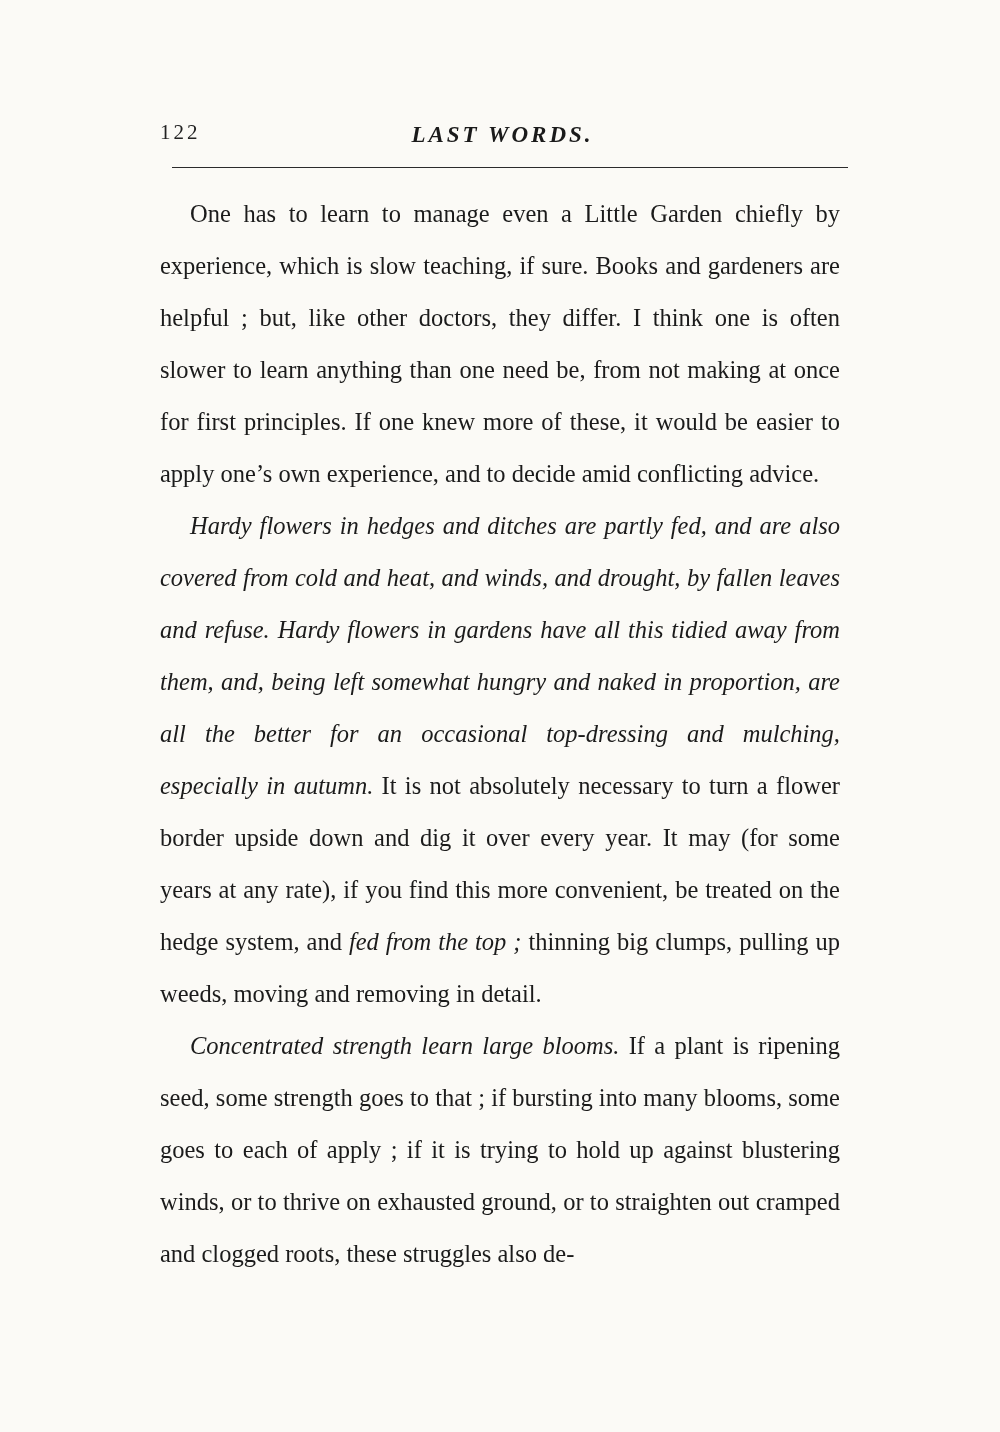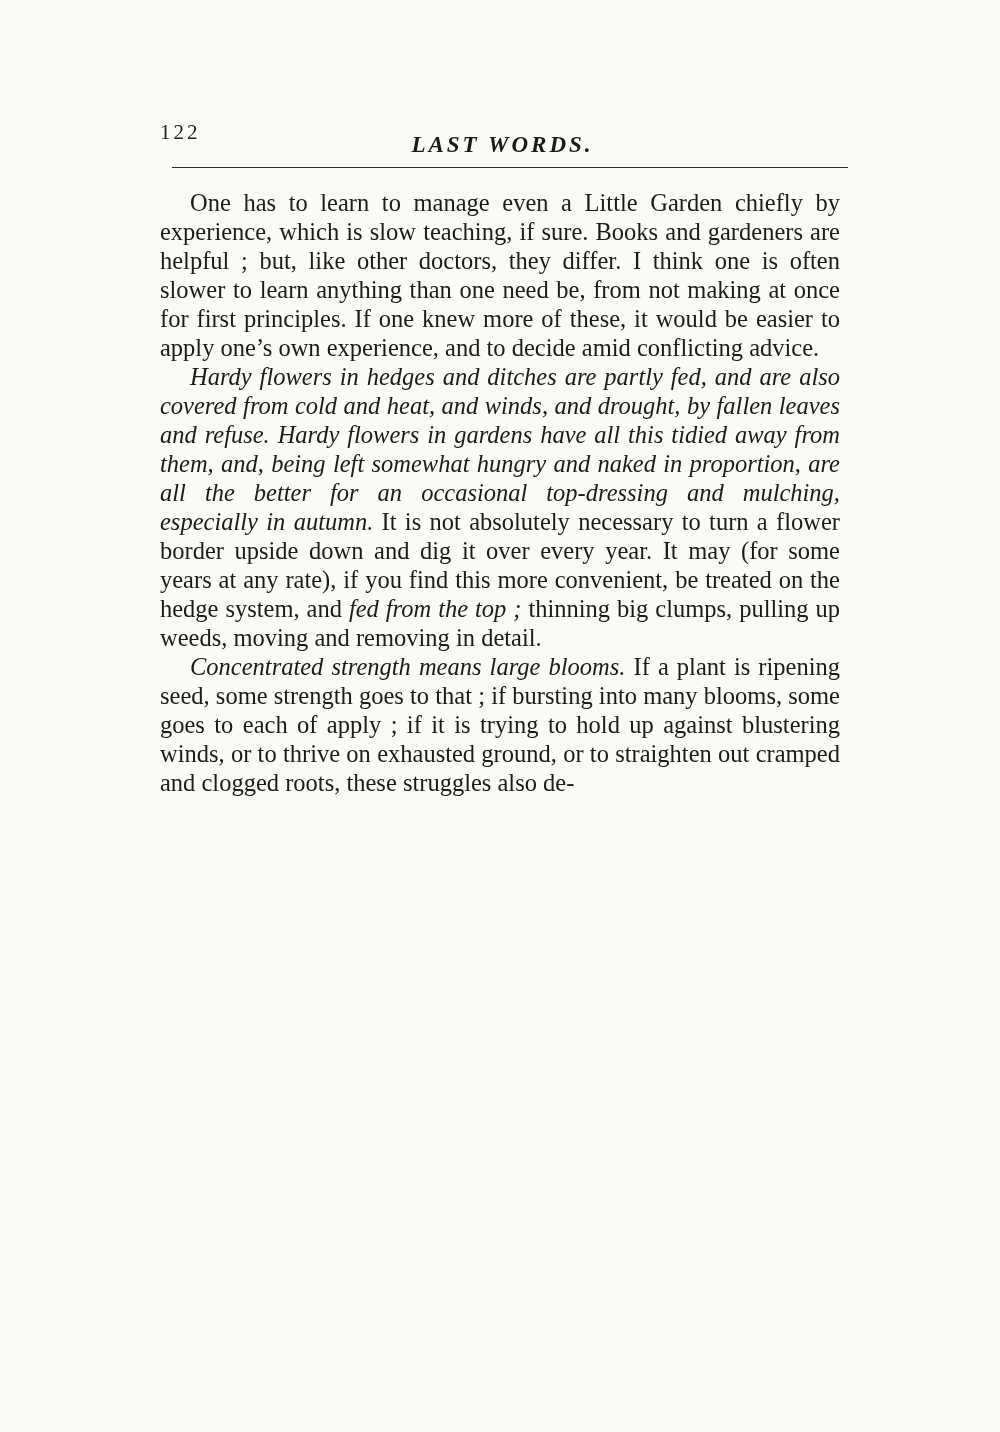"LAST WORDS." .running-title { top: 16px -> 6px }
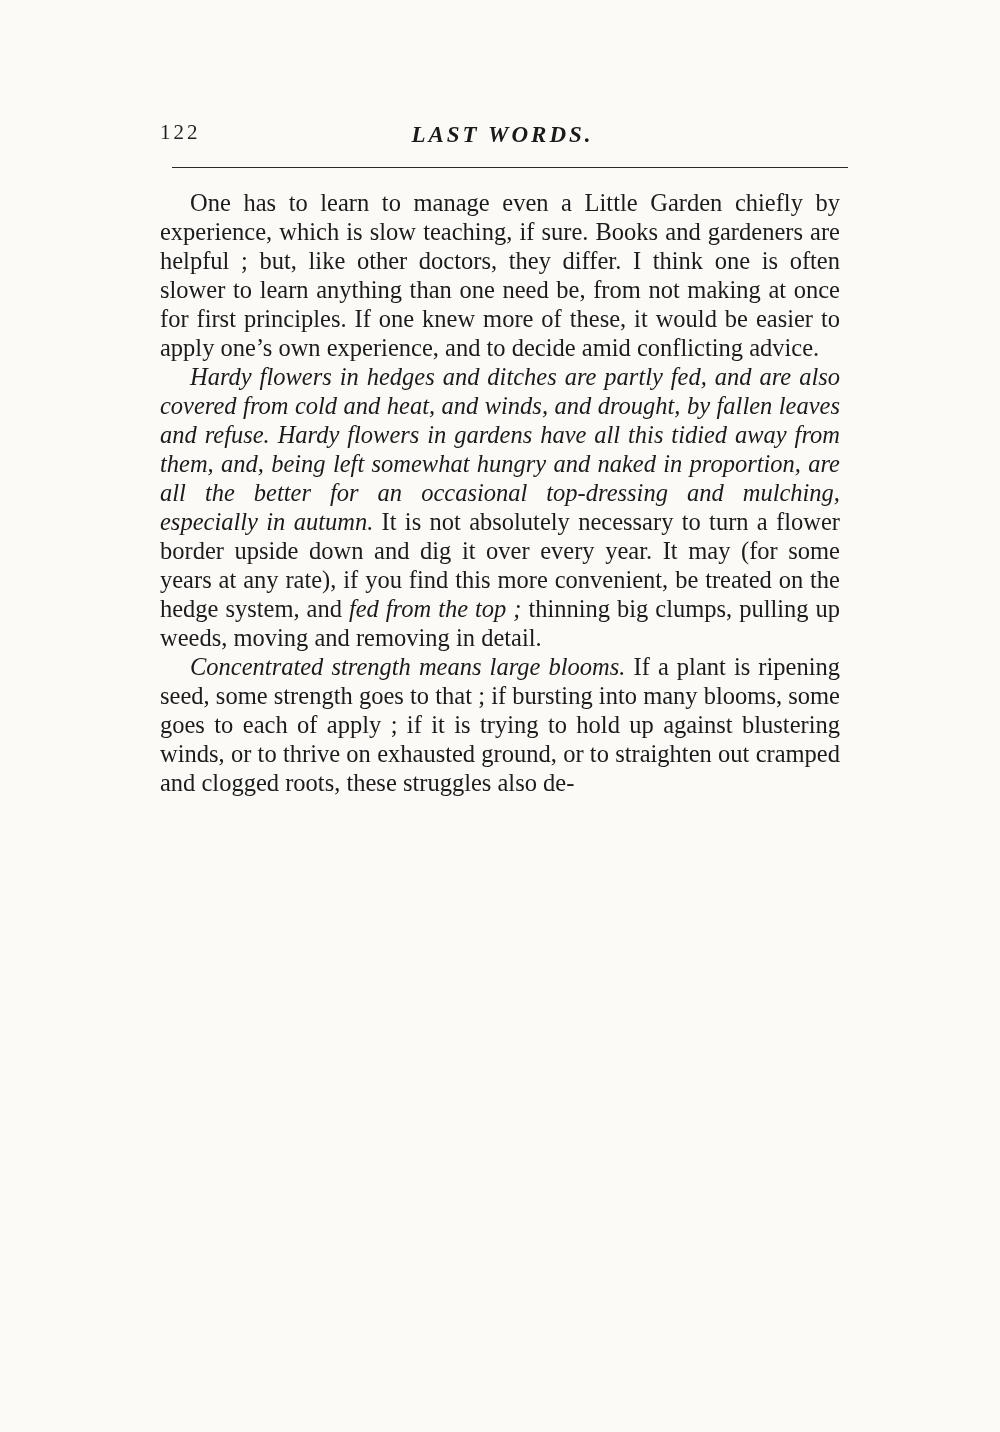"One has to learn to" .body-text { line-height: 29px -> 52px }
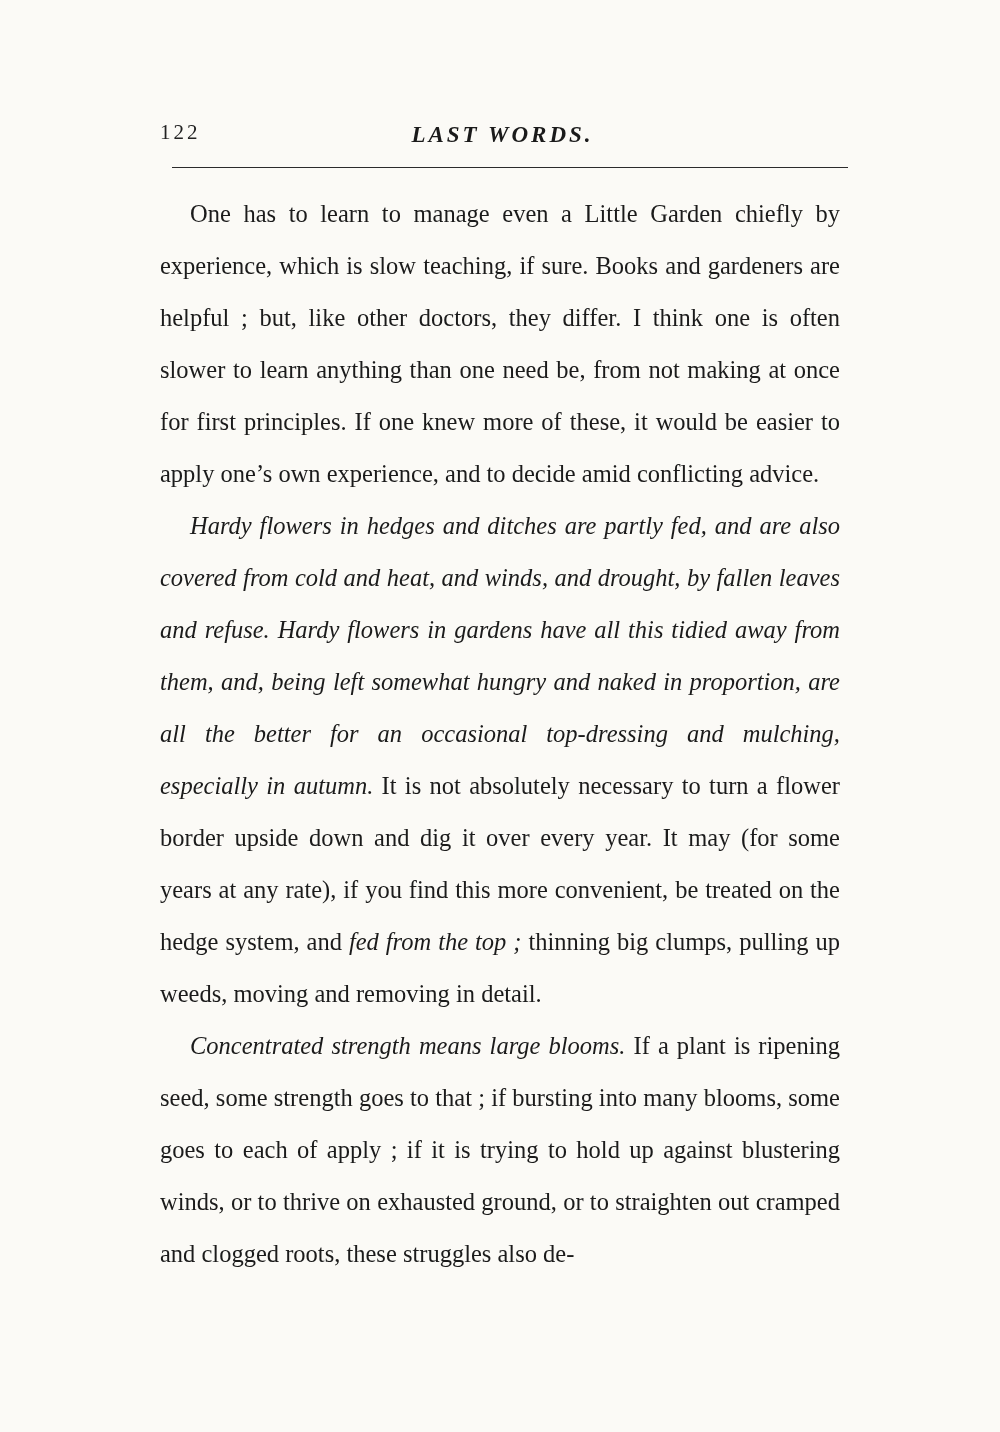"Concentrated strength means large" span.em { text: means -> learn }
